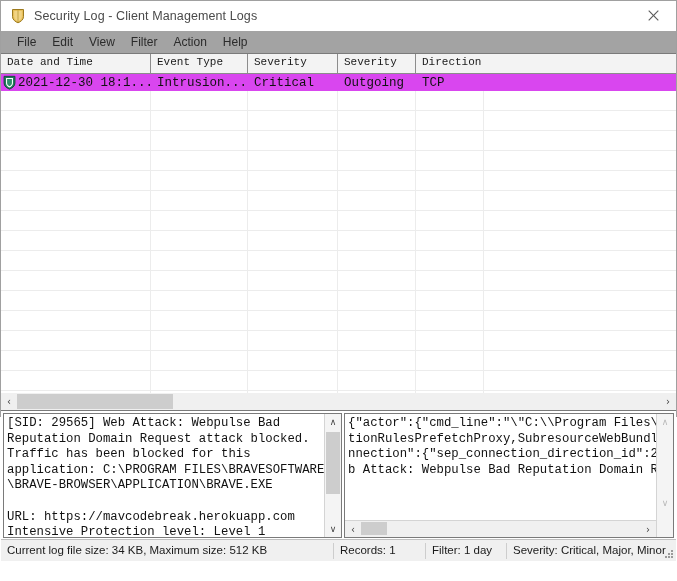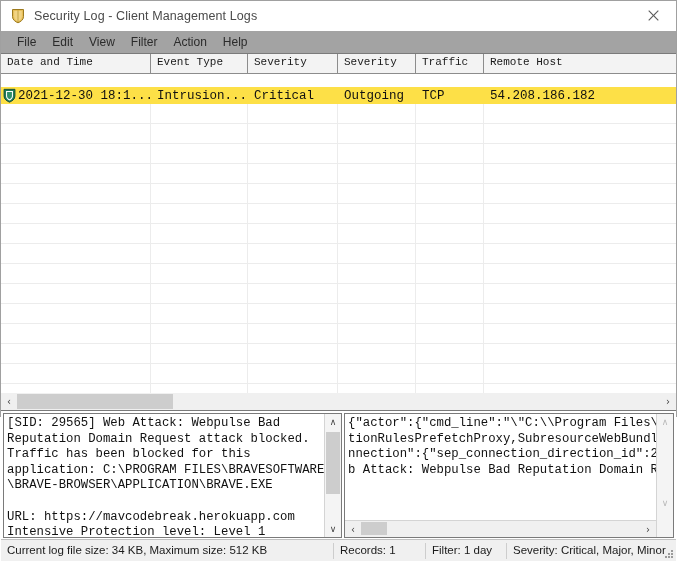"Traffic" div.th { text: Traffic -> Direction }
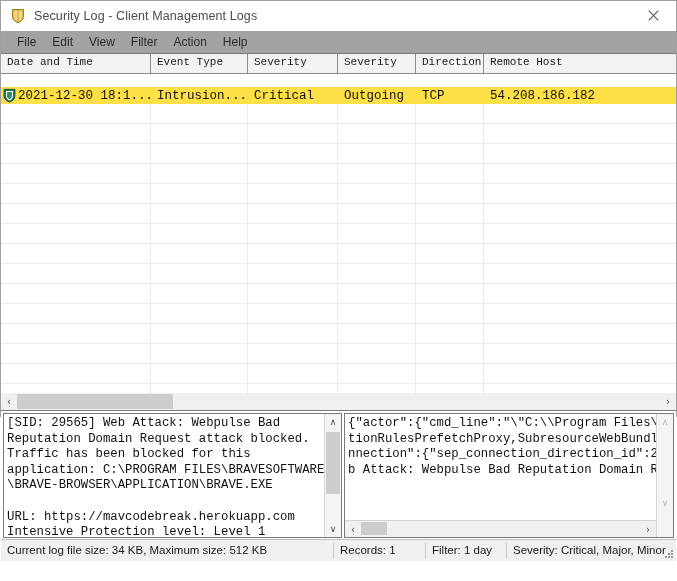"Remote Host" div.th { html: <div>Remote Host</div> -> none }
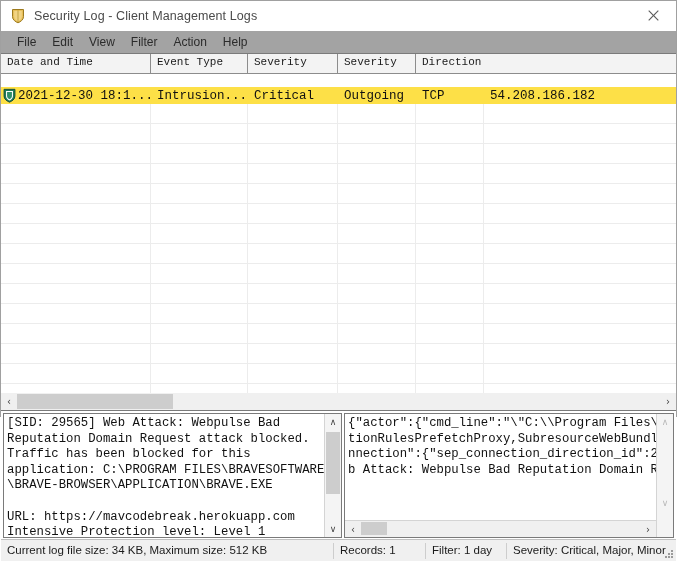"2021-12-30 18:1..." #data-row { background: #fde047 -> #d946ef; margin-top: 13px -> none }
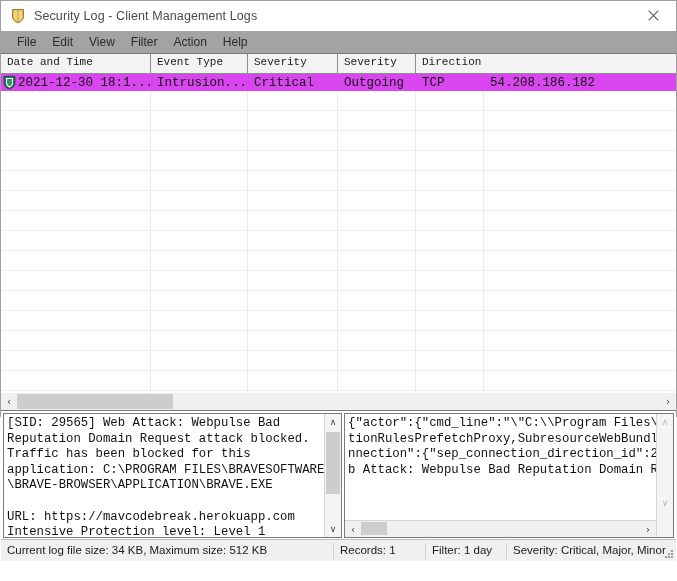"54.208.186.182" div.td { html: <div>54.208.186.182</div> -> none }
